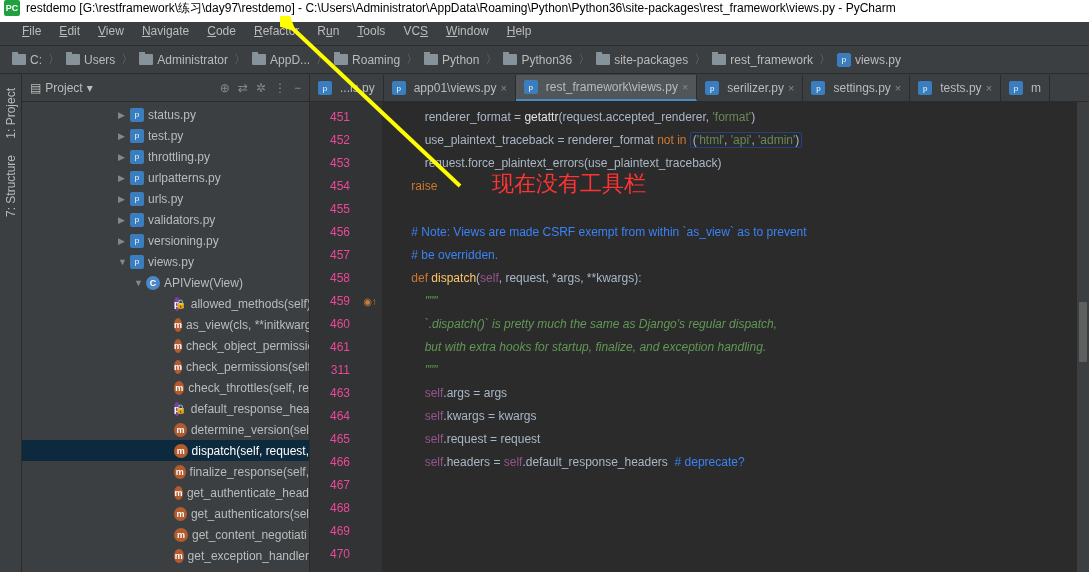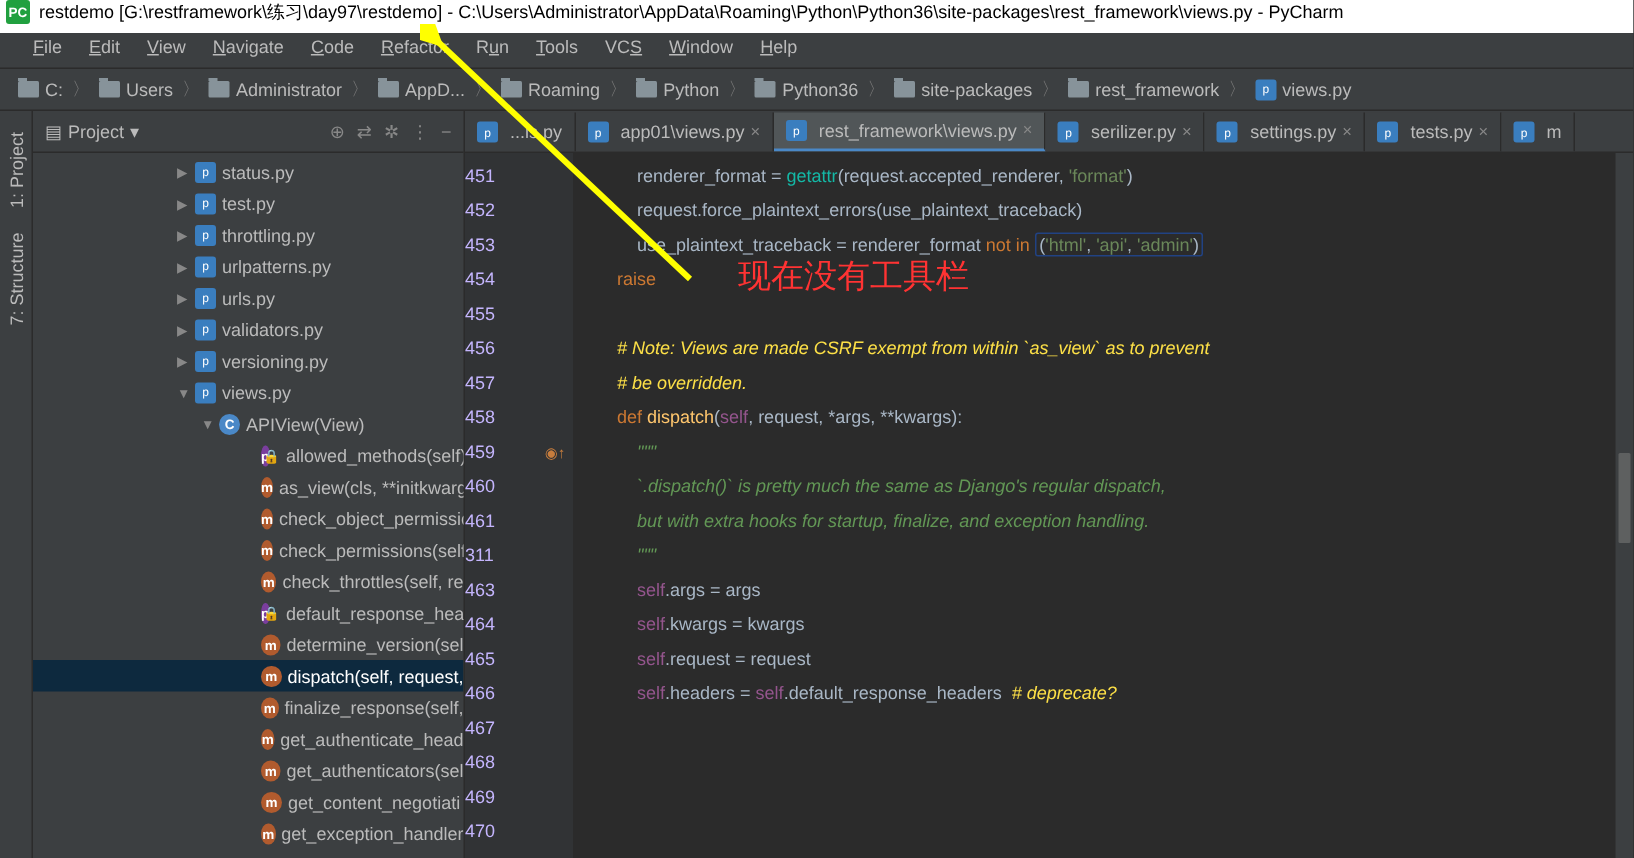"451" .gutter-nums { color: #c4b5fd -> #ec4899; text-align: left -> right }
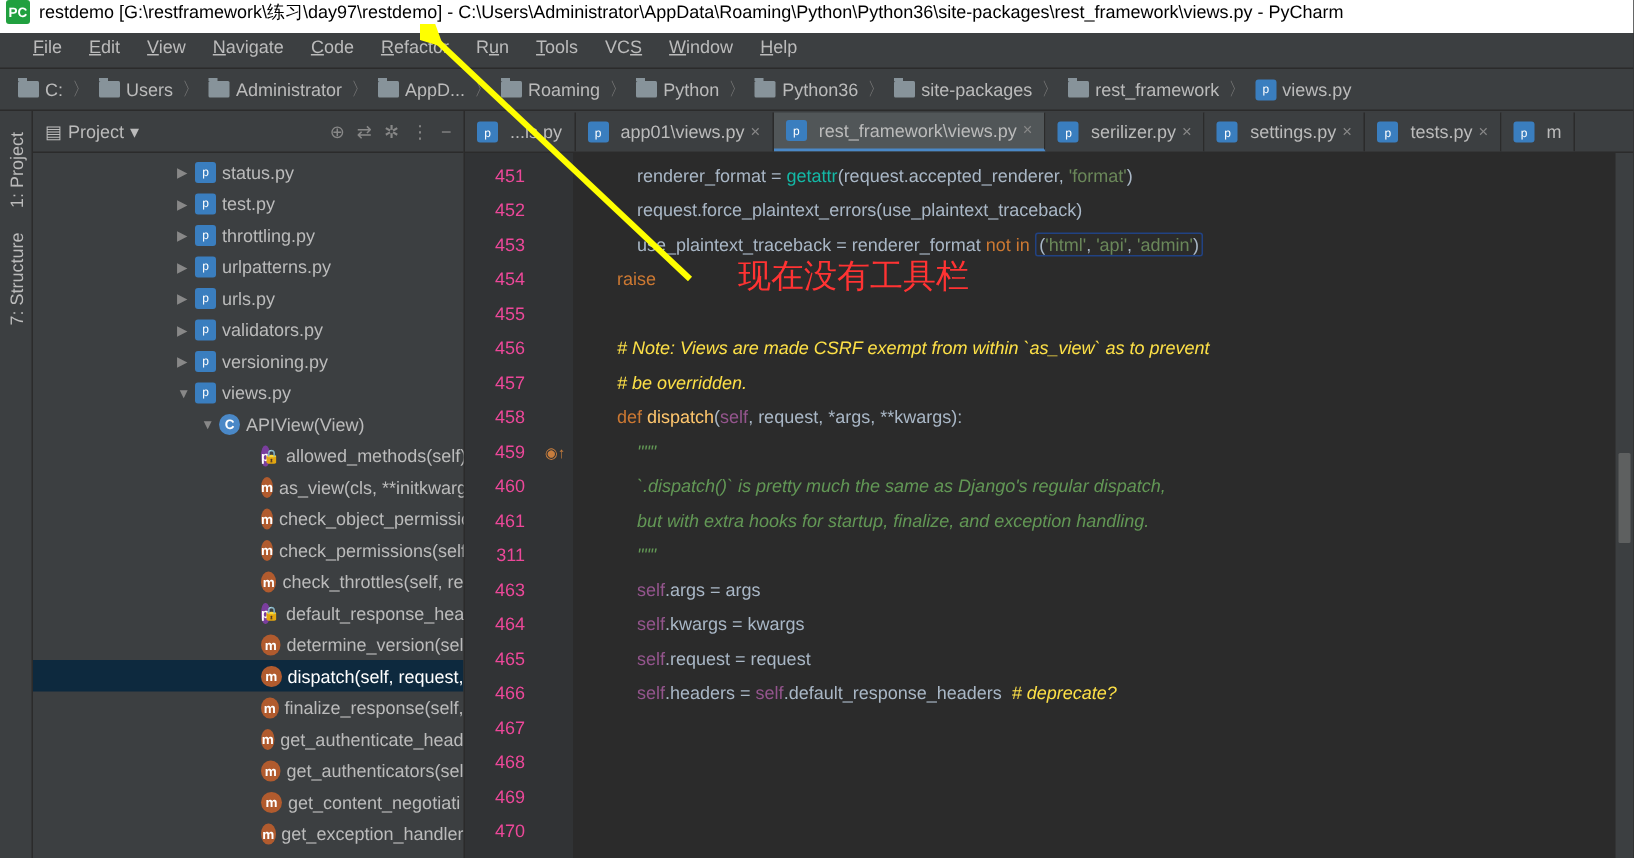"getattr" .bi { color: #14b8a6 -> #e5e5e5 }
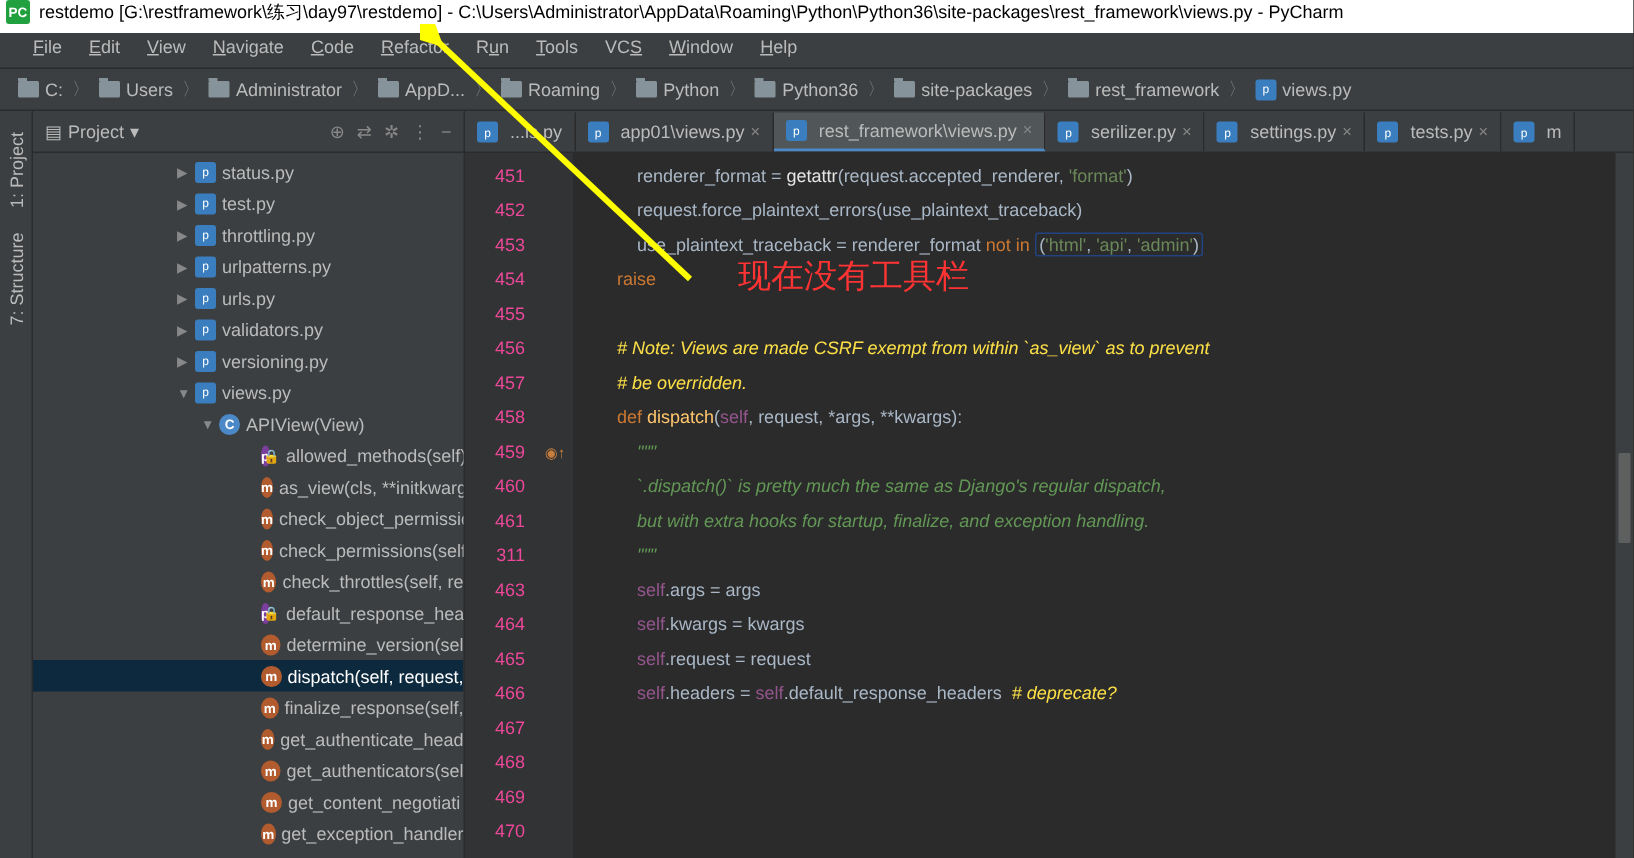"request.force_plaintext_errors(use_plain" div.line { order: before "use_plaintext_traceback =" -> after "use_plaintext_traceback =" }
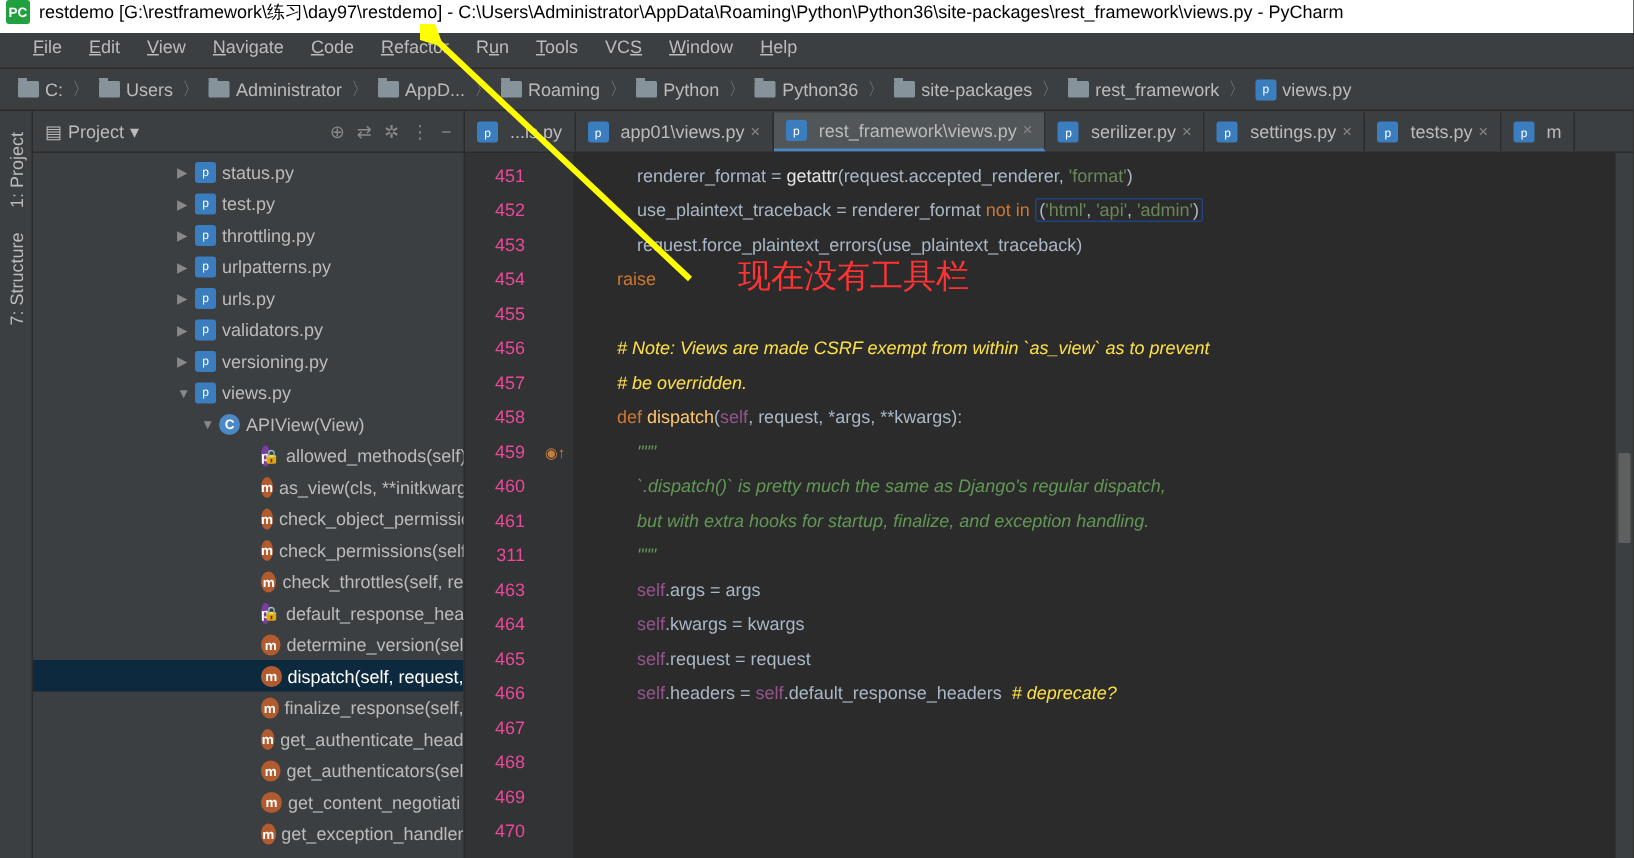"# Note: Views are made" .cm { color: #fde047 -> #3b82f6; font-style: italic -> none }
